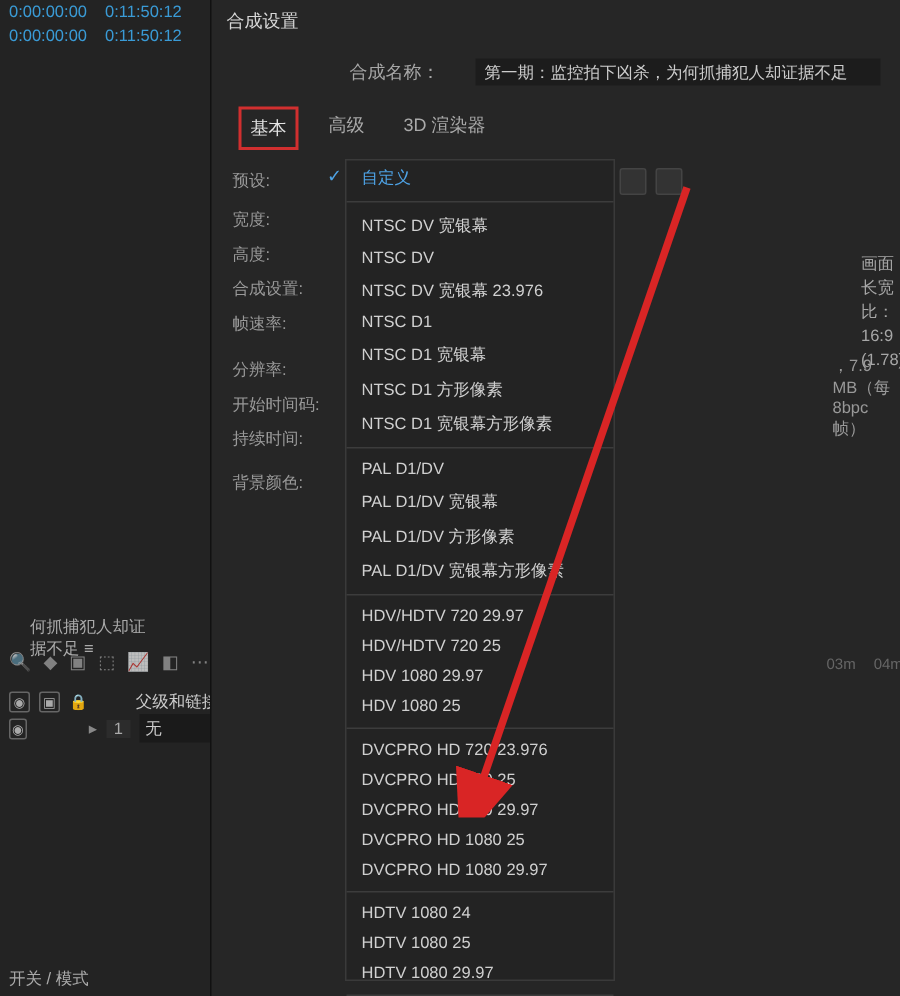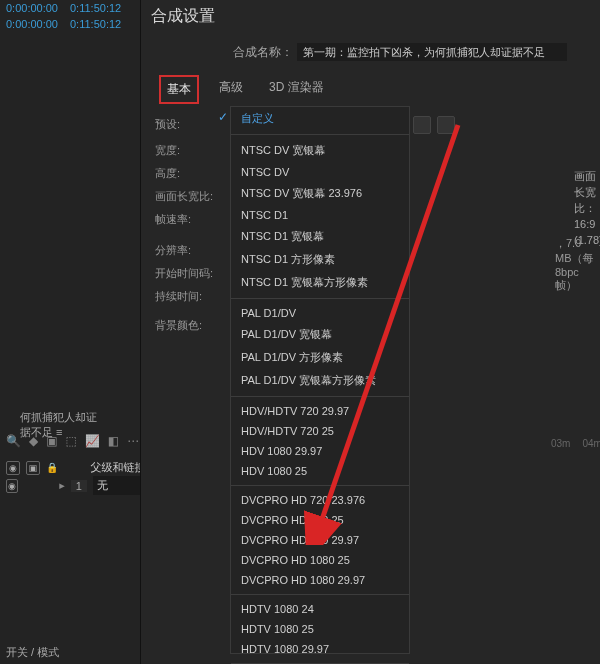"合成设置" .dlg-title { font-size: 16px -> 12px }
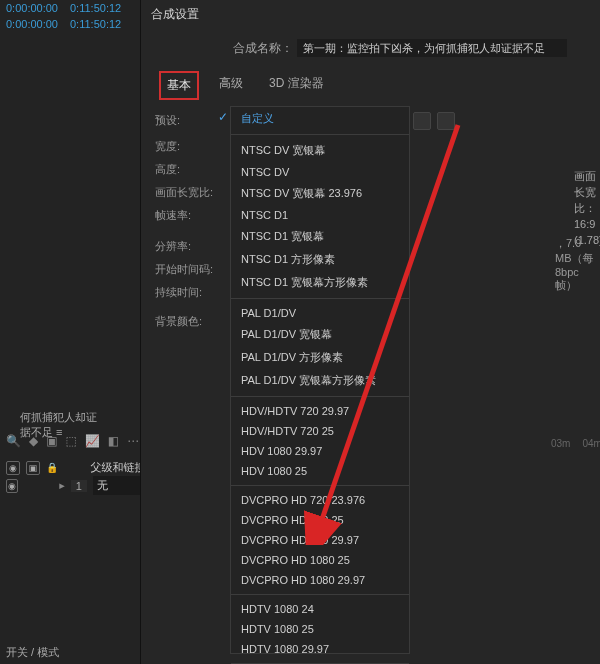"第一期：监控拍下凶杀，为何抓捕犯人却证据不足" .comp-name input { margin-left: none -> 20px }
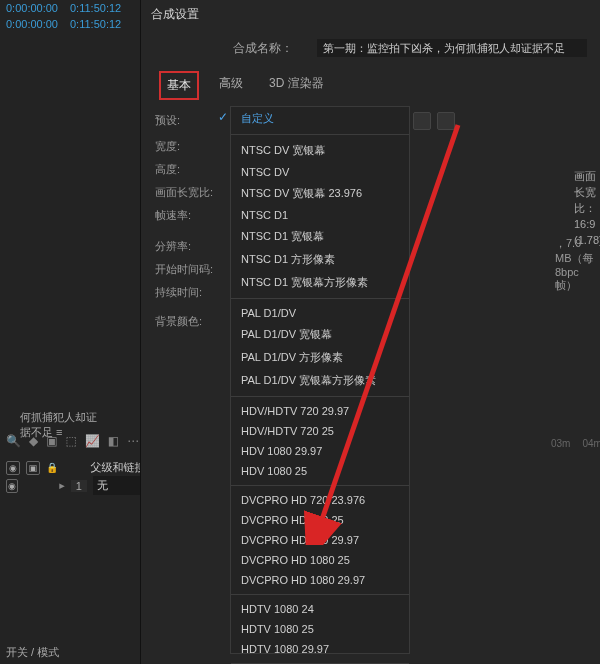"画面长宽比:" div.lbl { text: 画面长宽比 -> 合成设置 }
